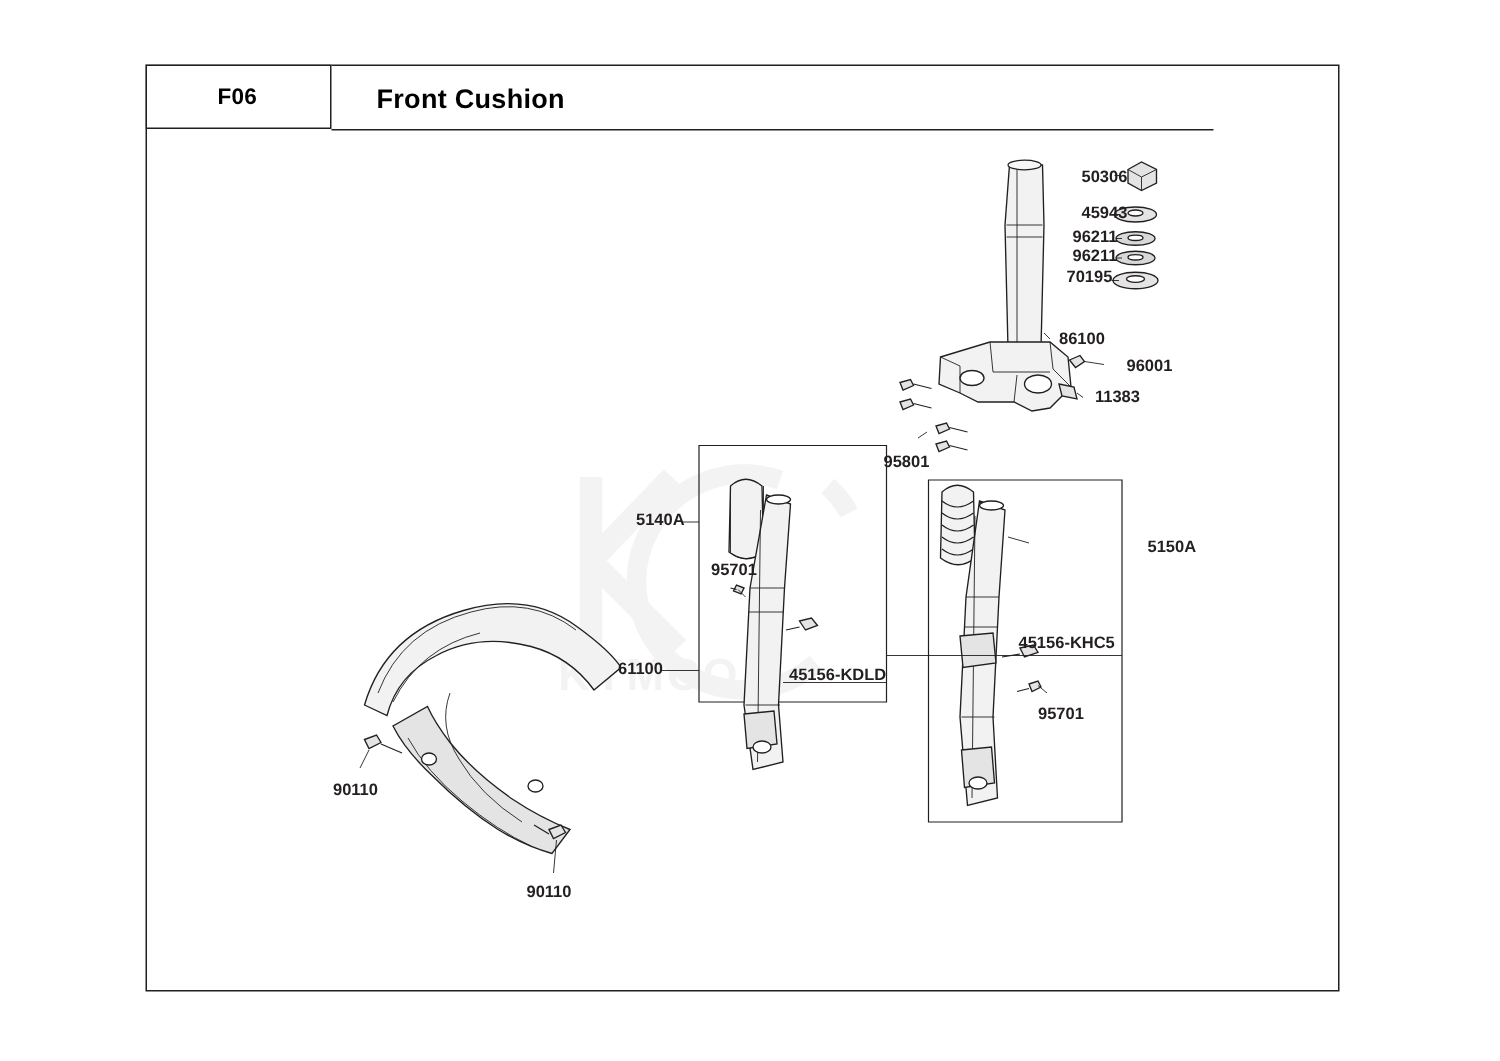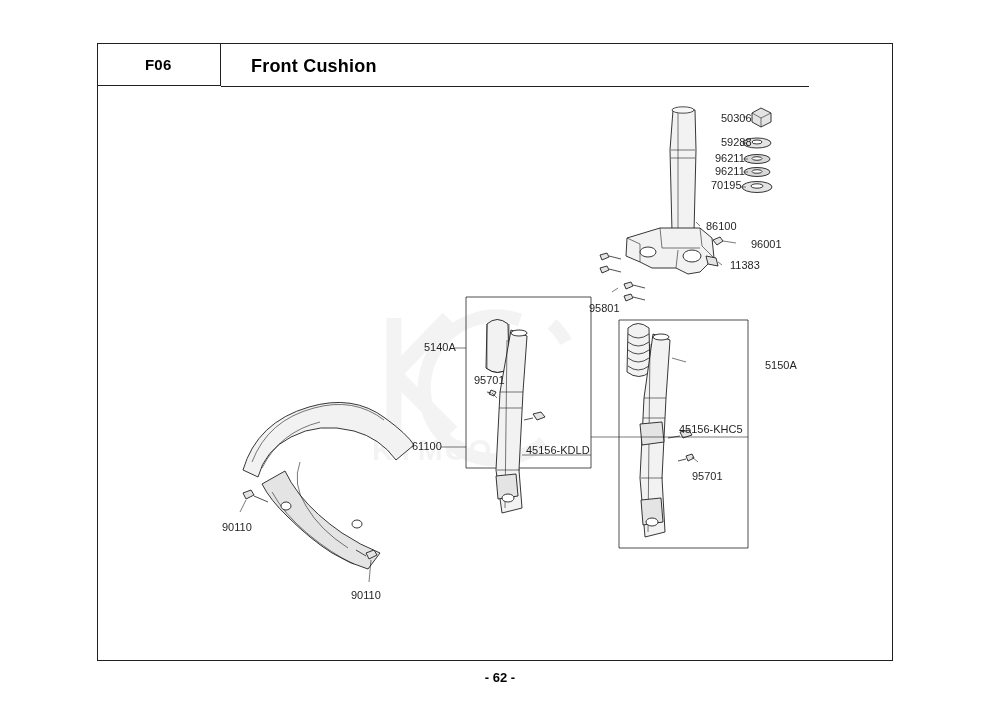"50306" .lbl { font-weight: none -> bold }
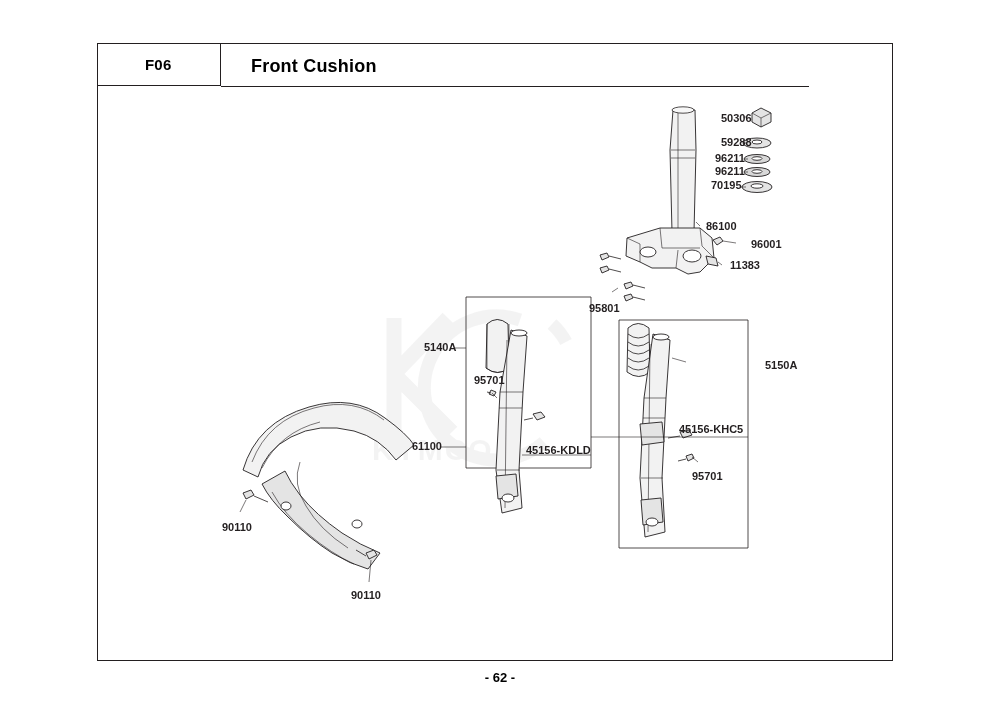"59288" div.lbl { text: 59288 -> 45943 }
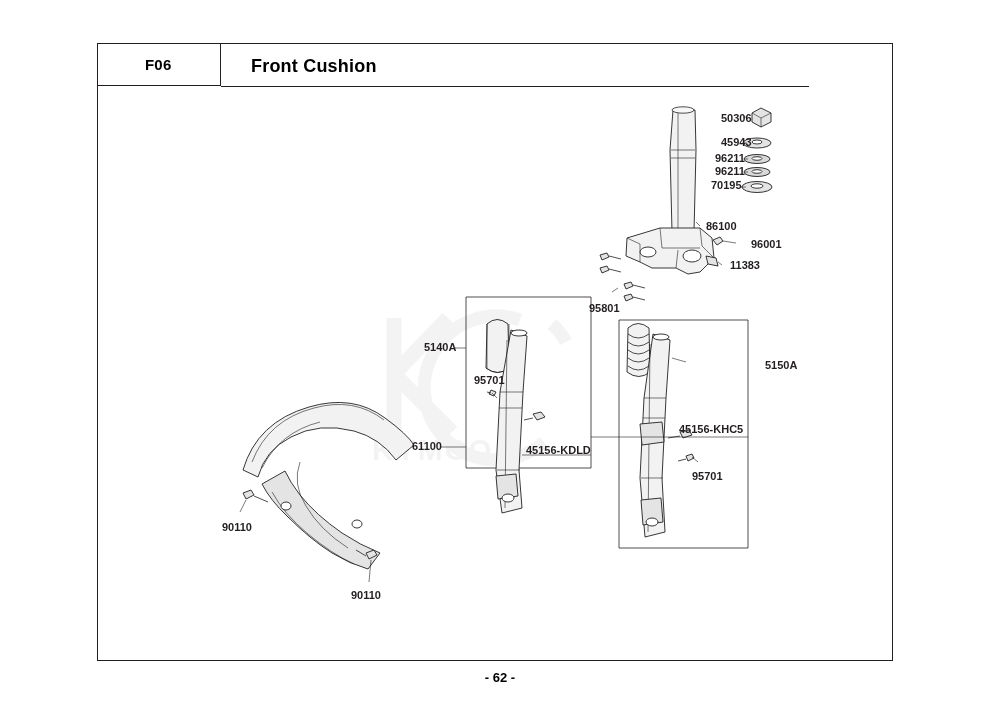"- 62 -" div.page-number { html: <div>- 62 -</div> -> none }
